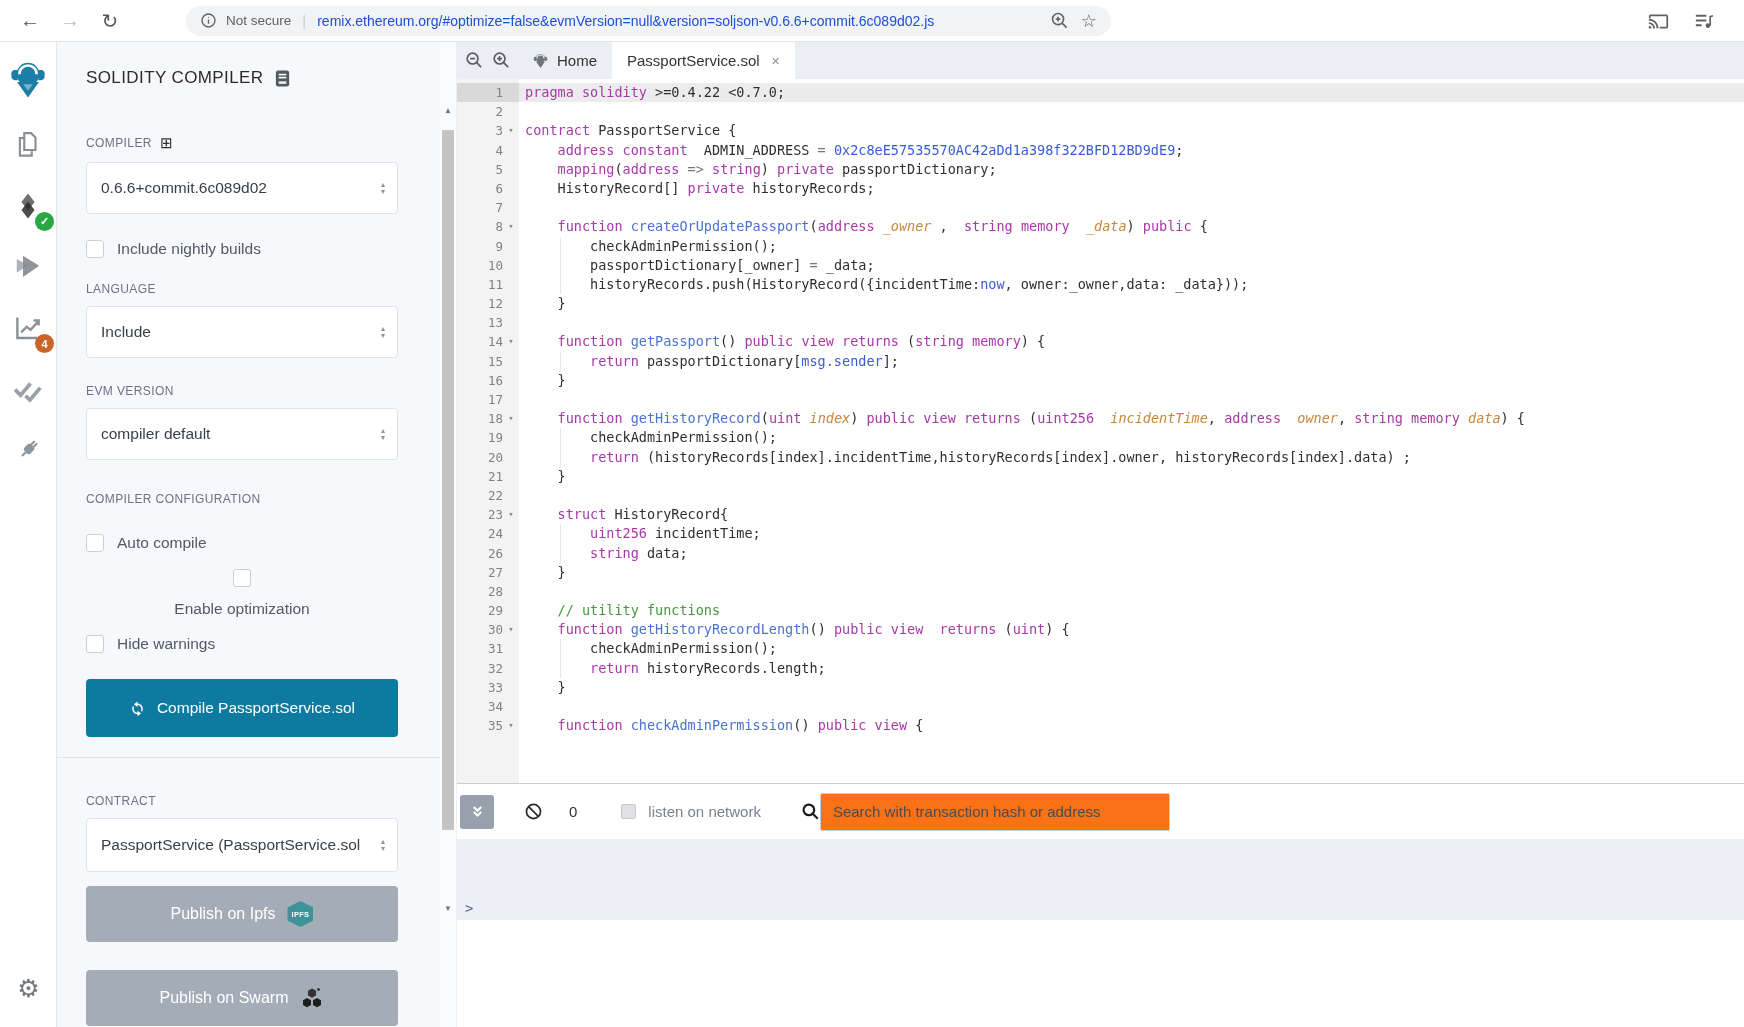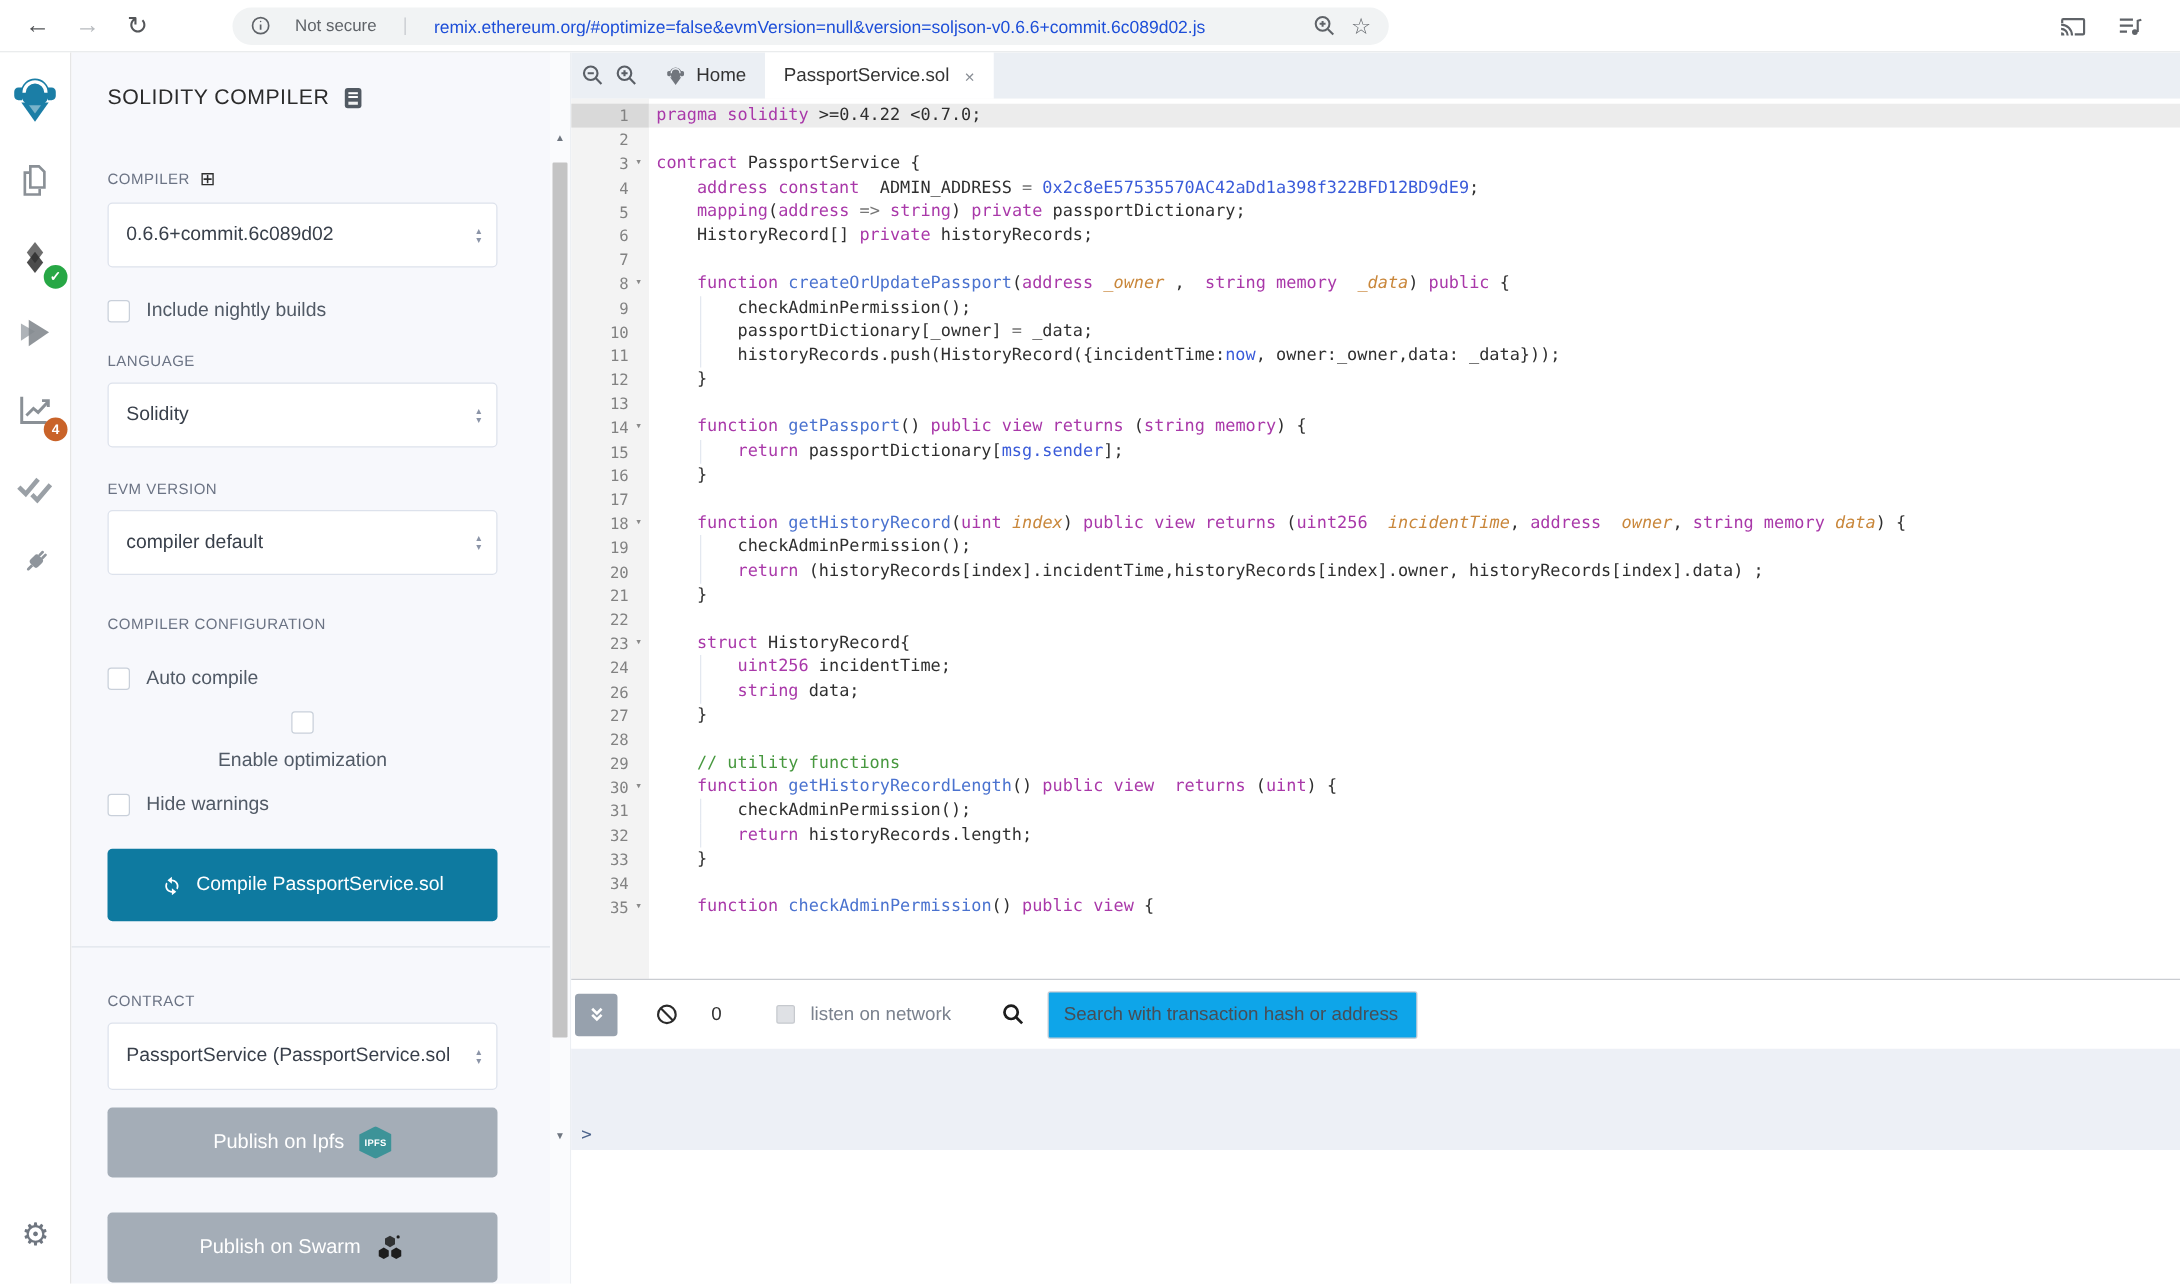"Not secure" .url-pill { gap: 19px -> 9px }
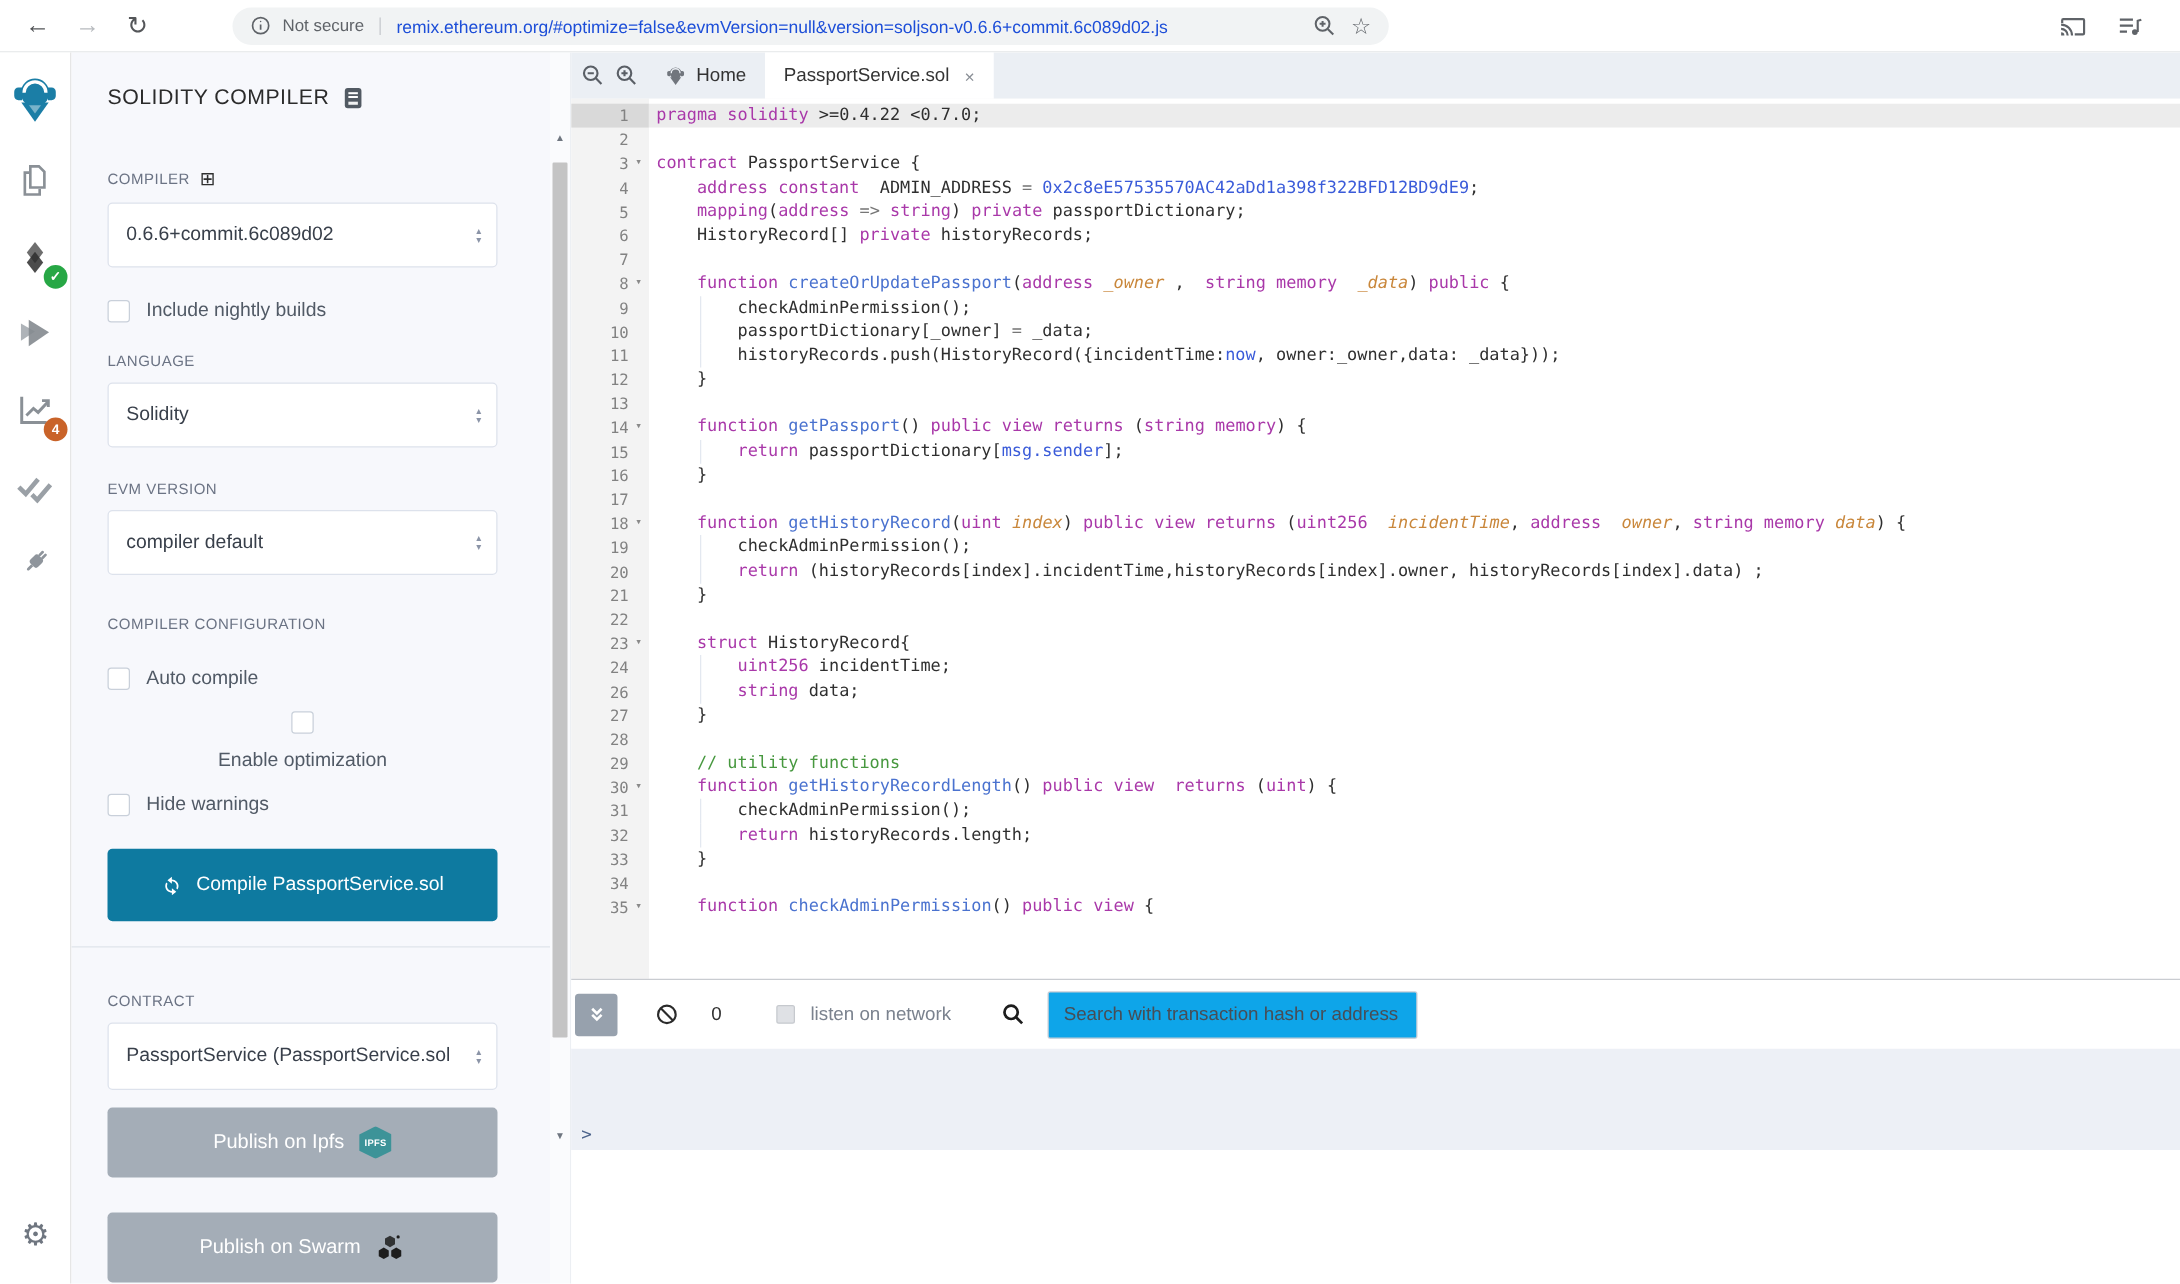"Solidity" span.sel-val { text: Solidity -> Include }
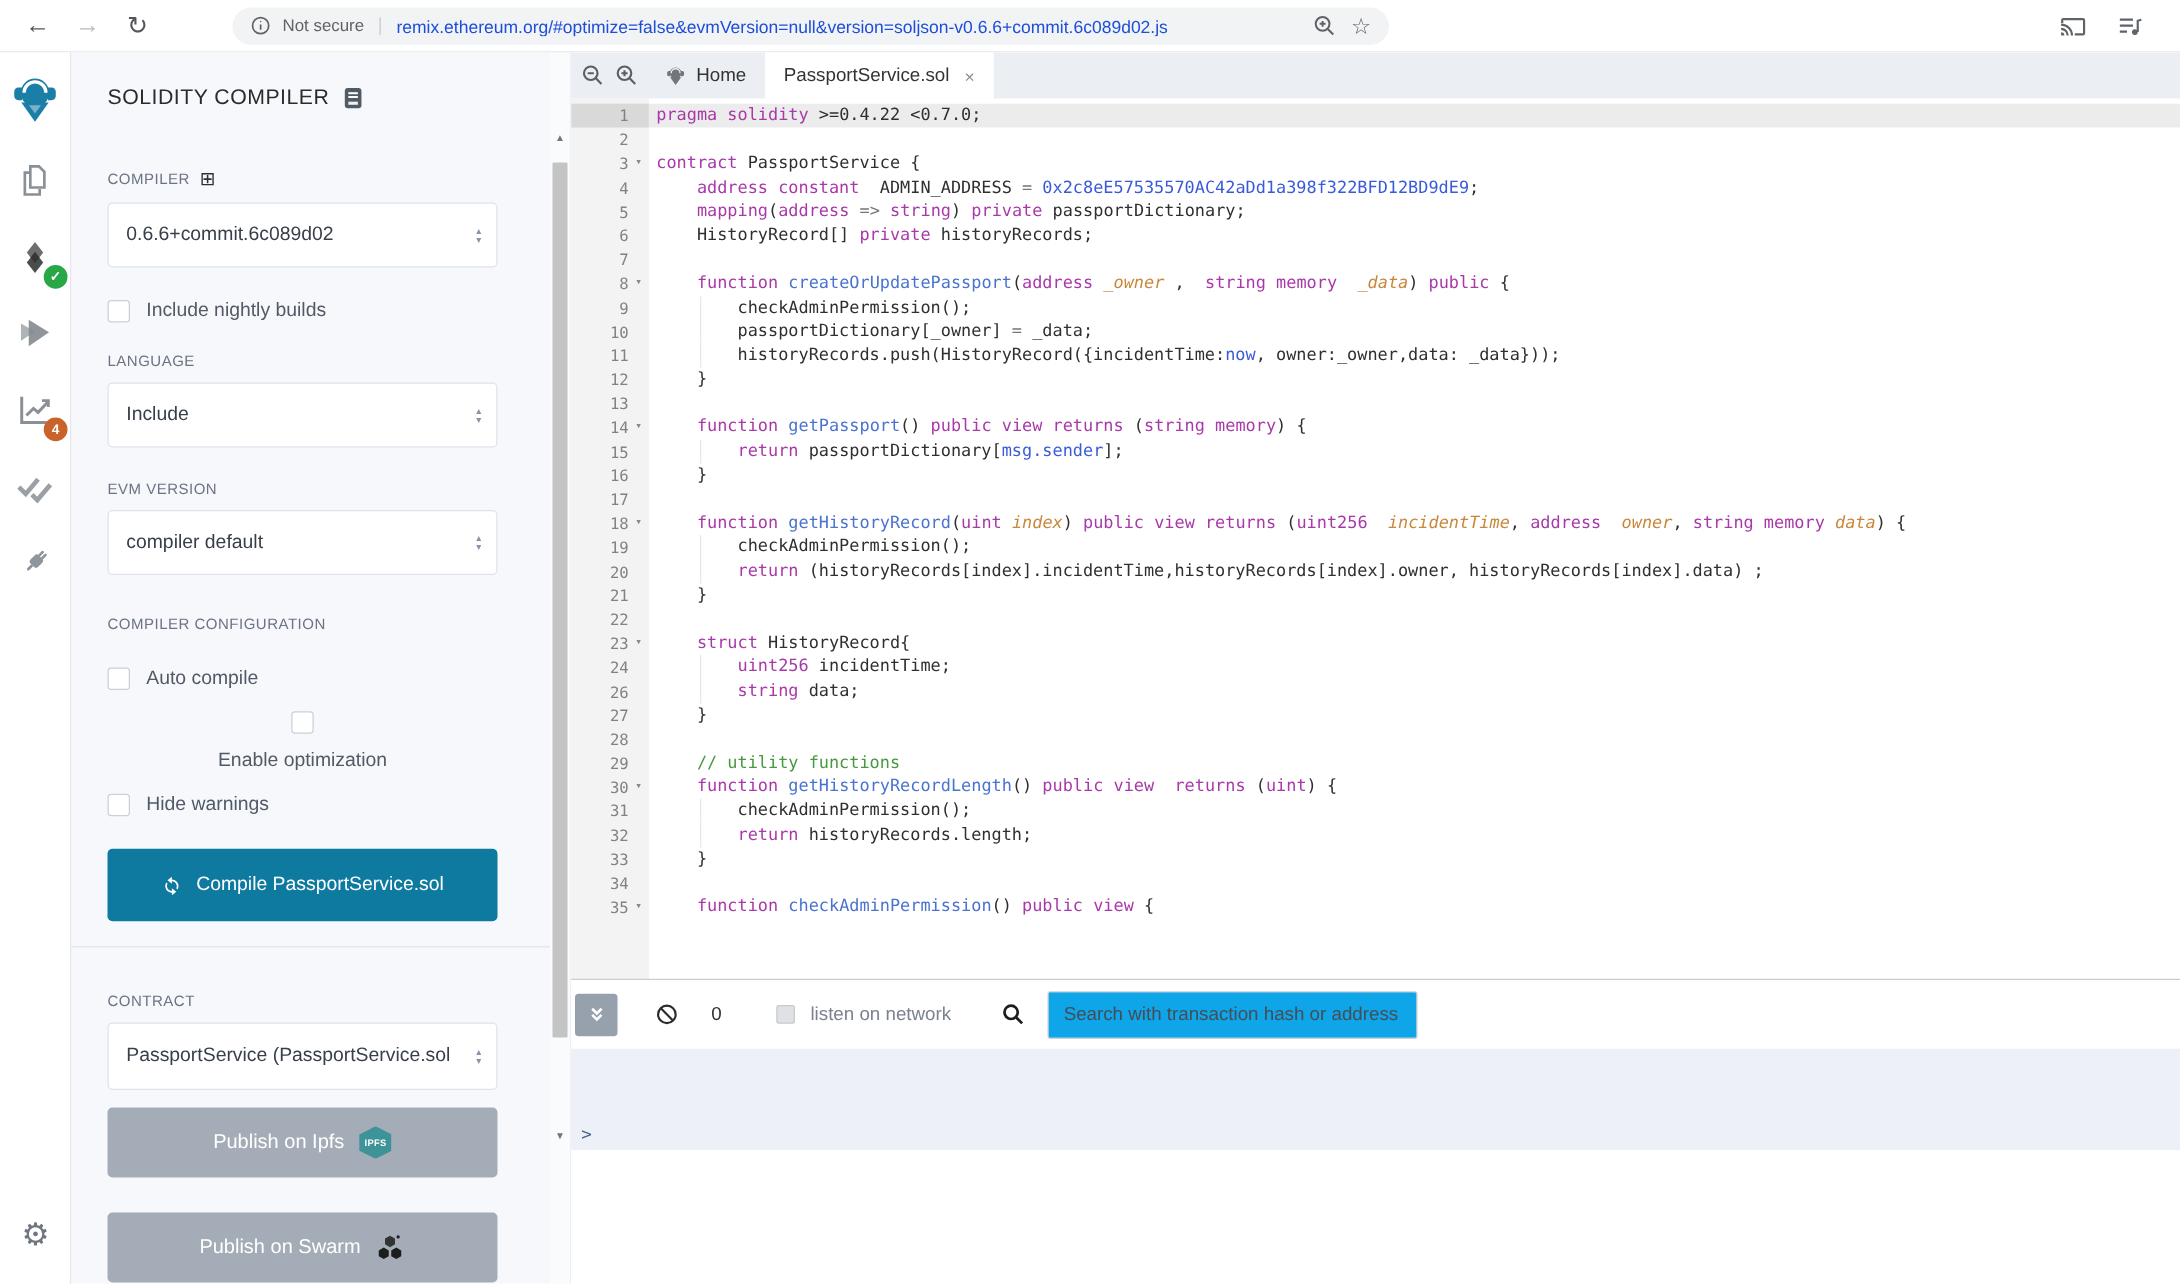"Search with transaction hash or" .term-input { background: #0ea5e9 -> #f97316; margin-left: 18px -> none; width: 296px -> 350px }
